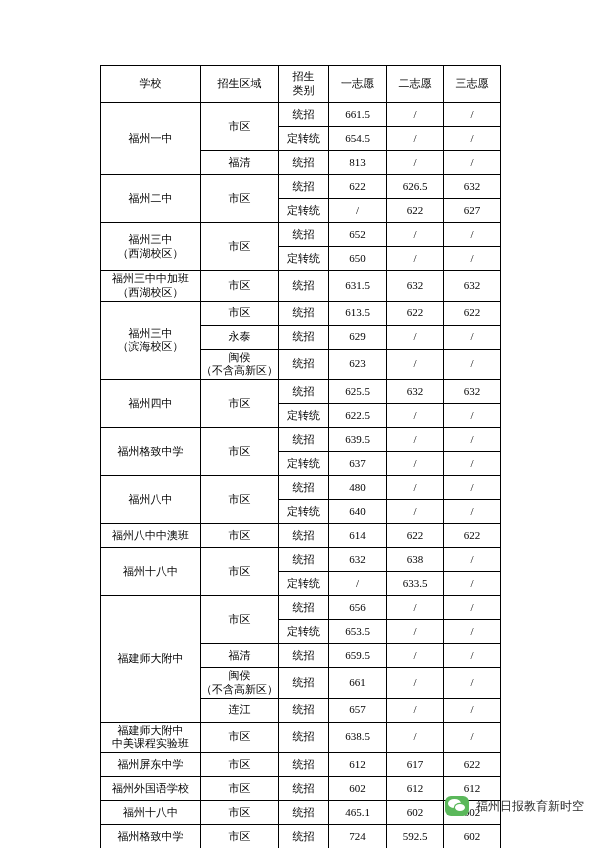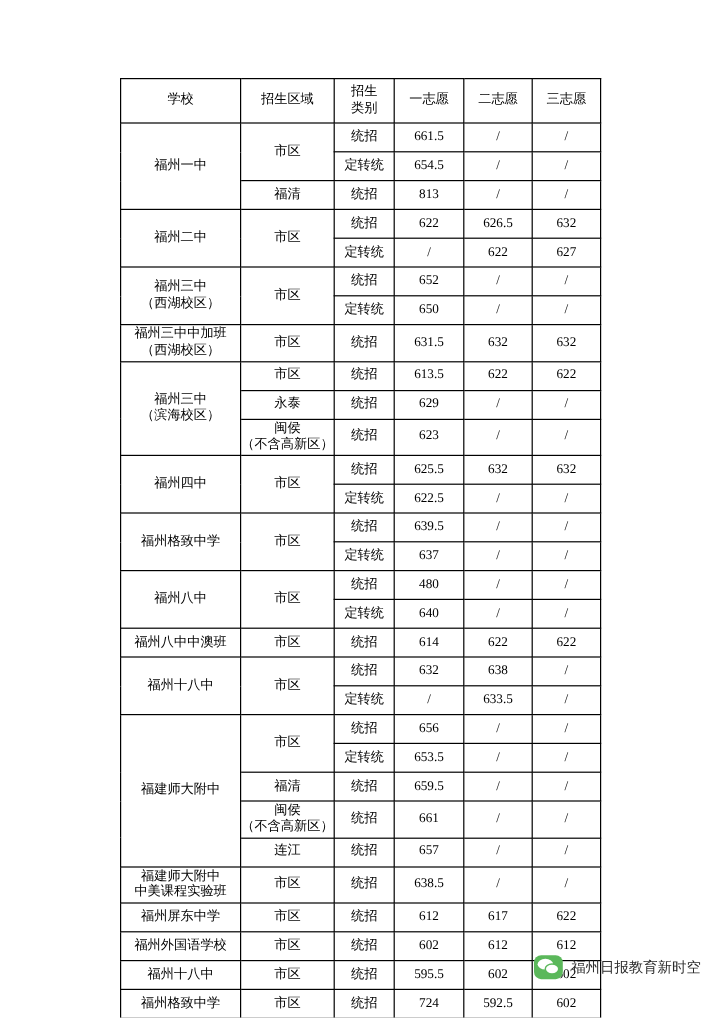"595.5" td { text: 595.5 -> 465.1 }
